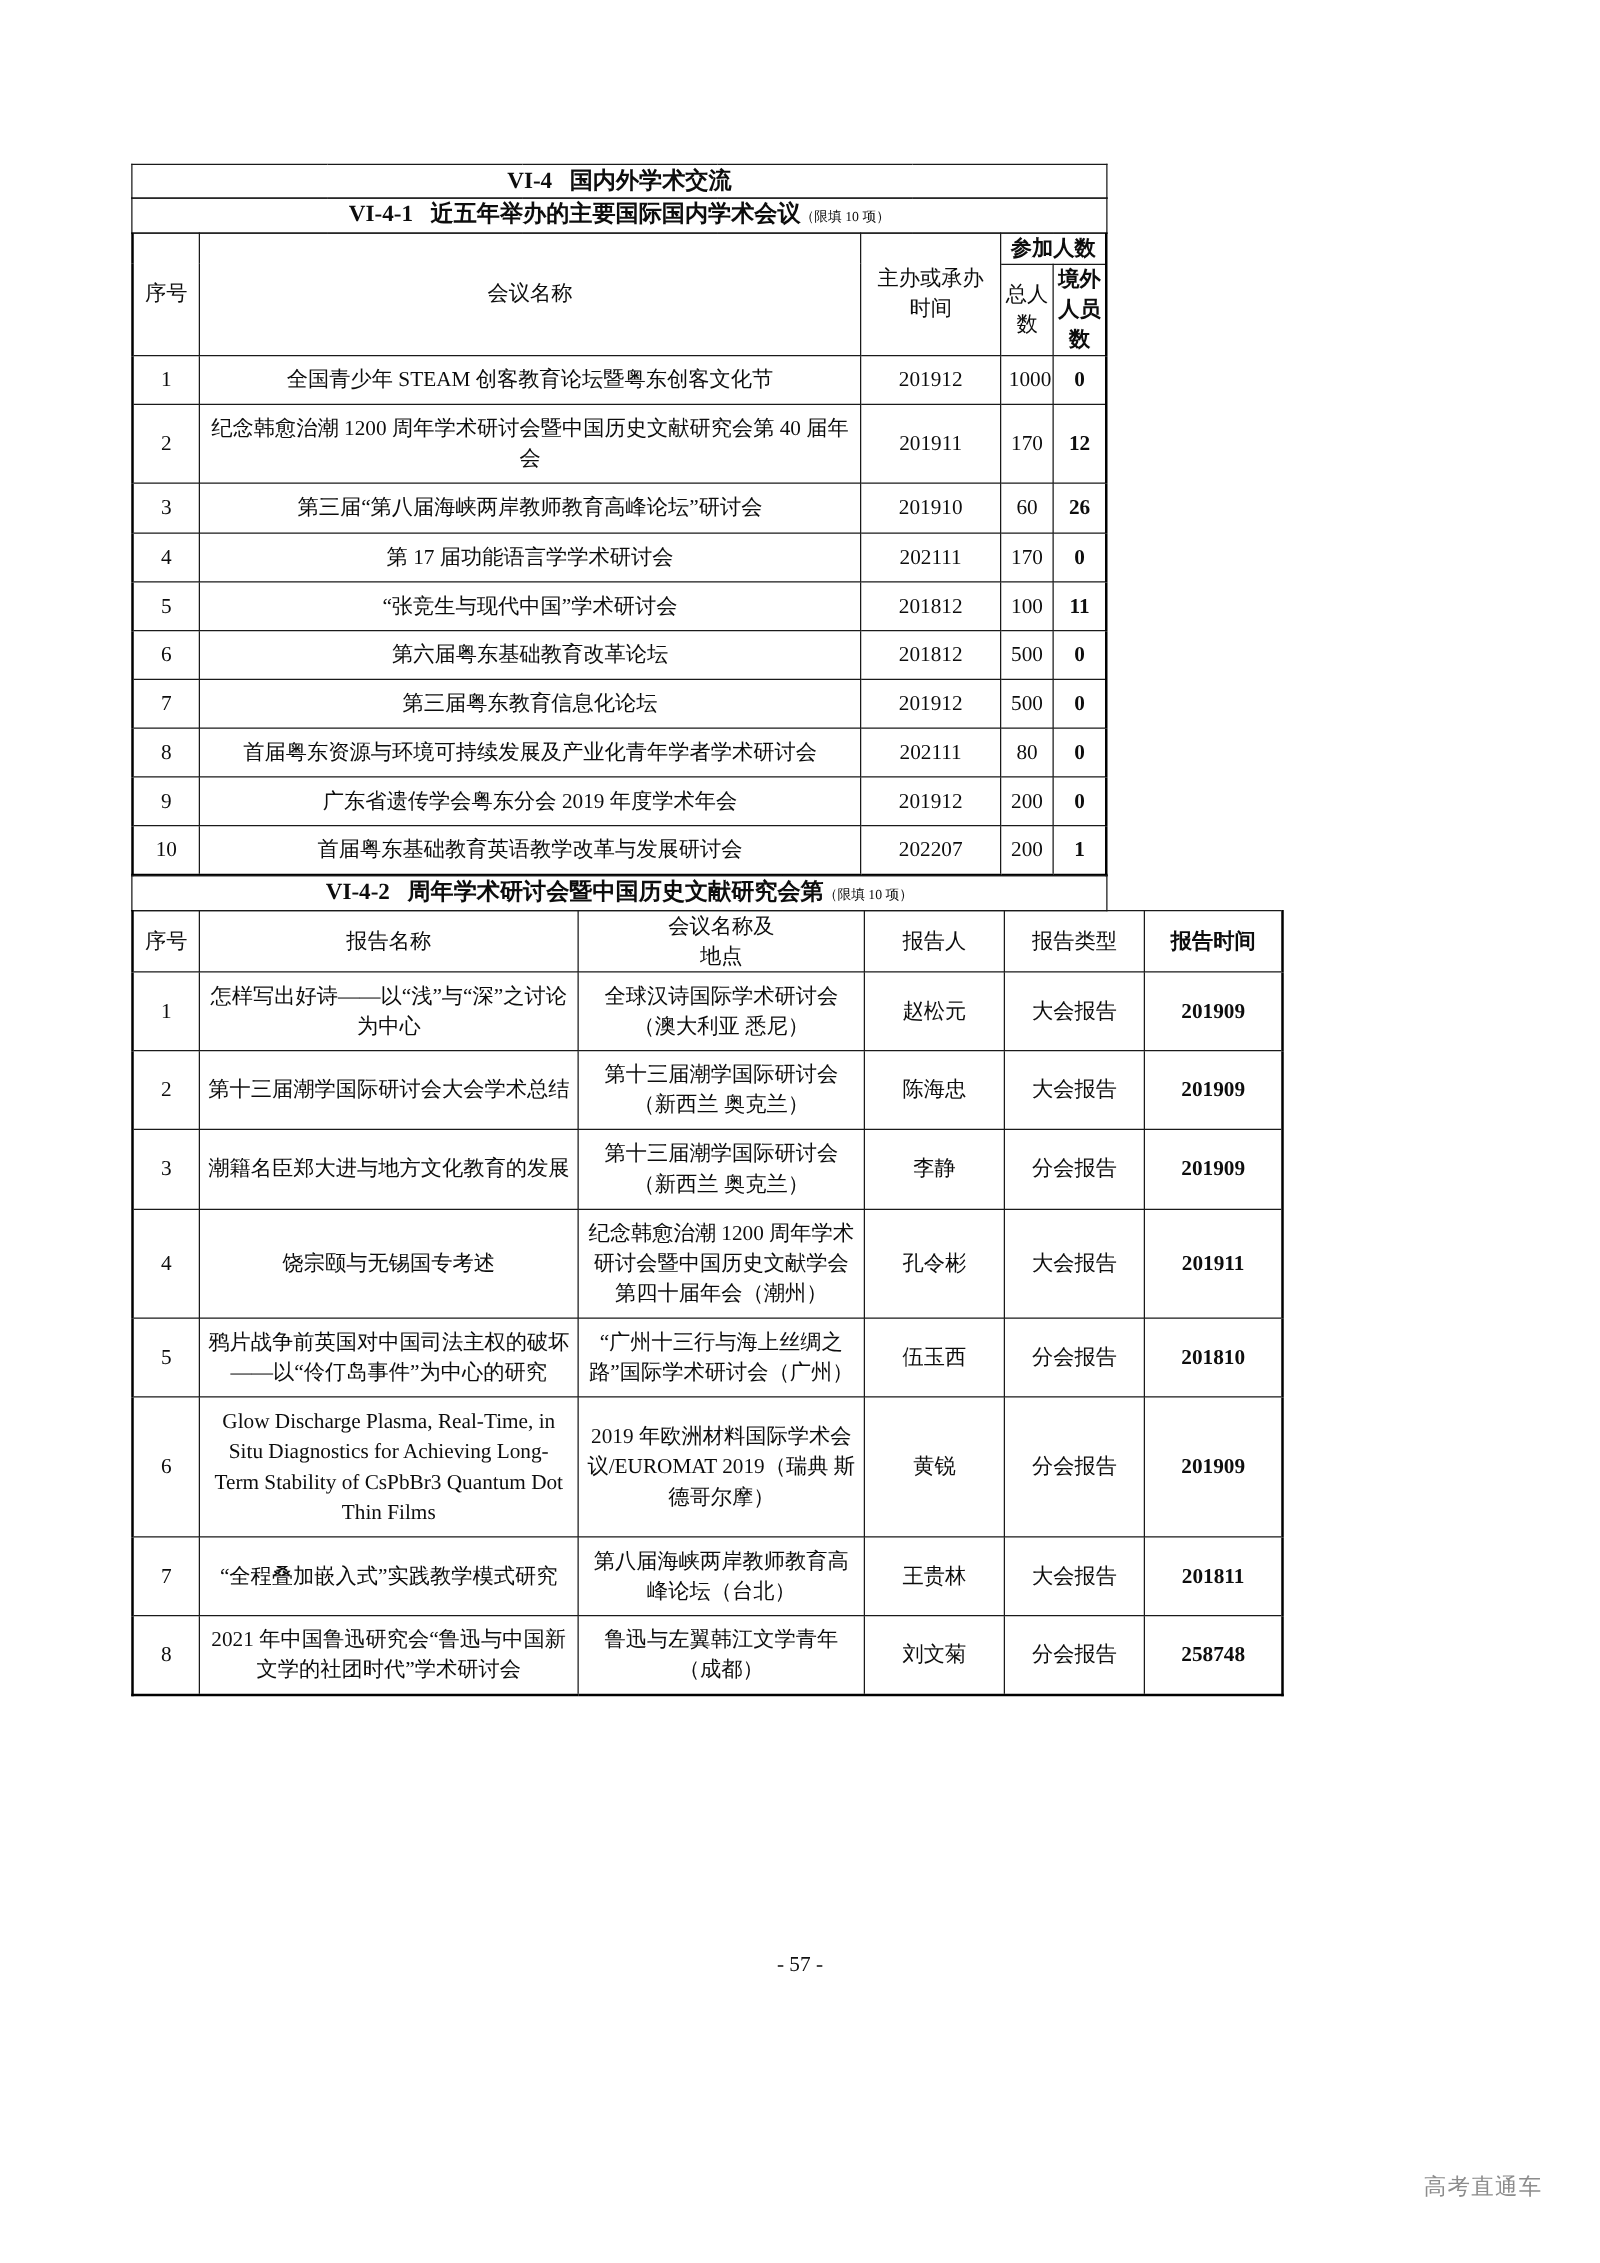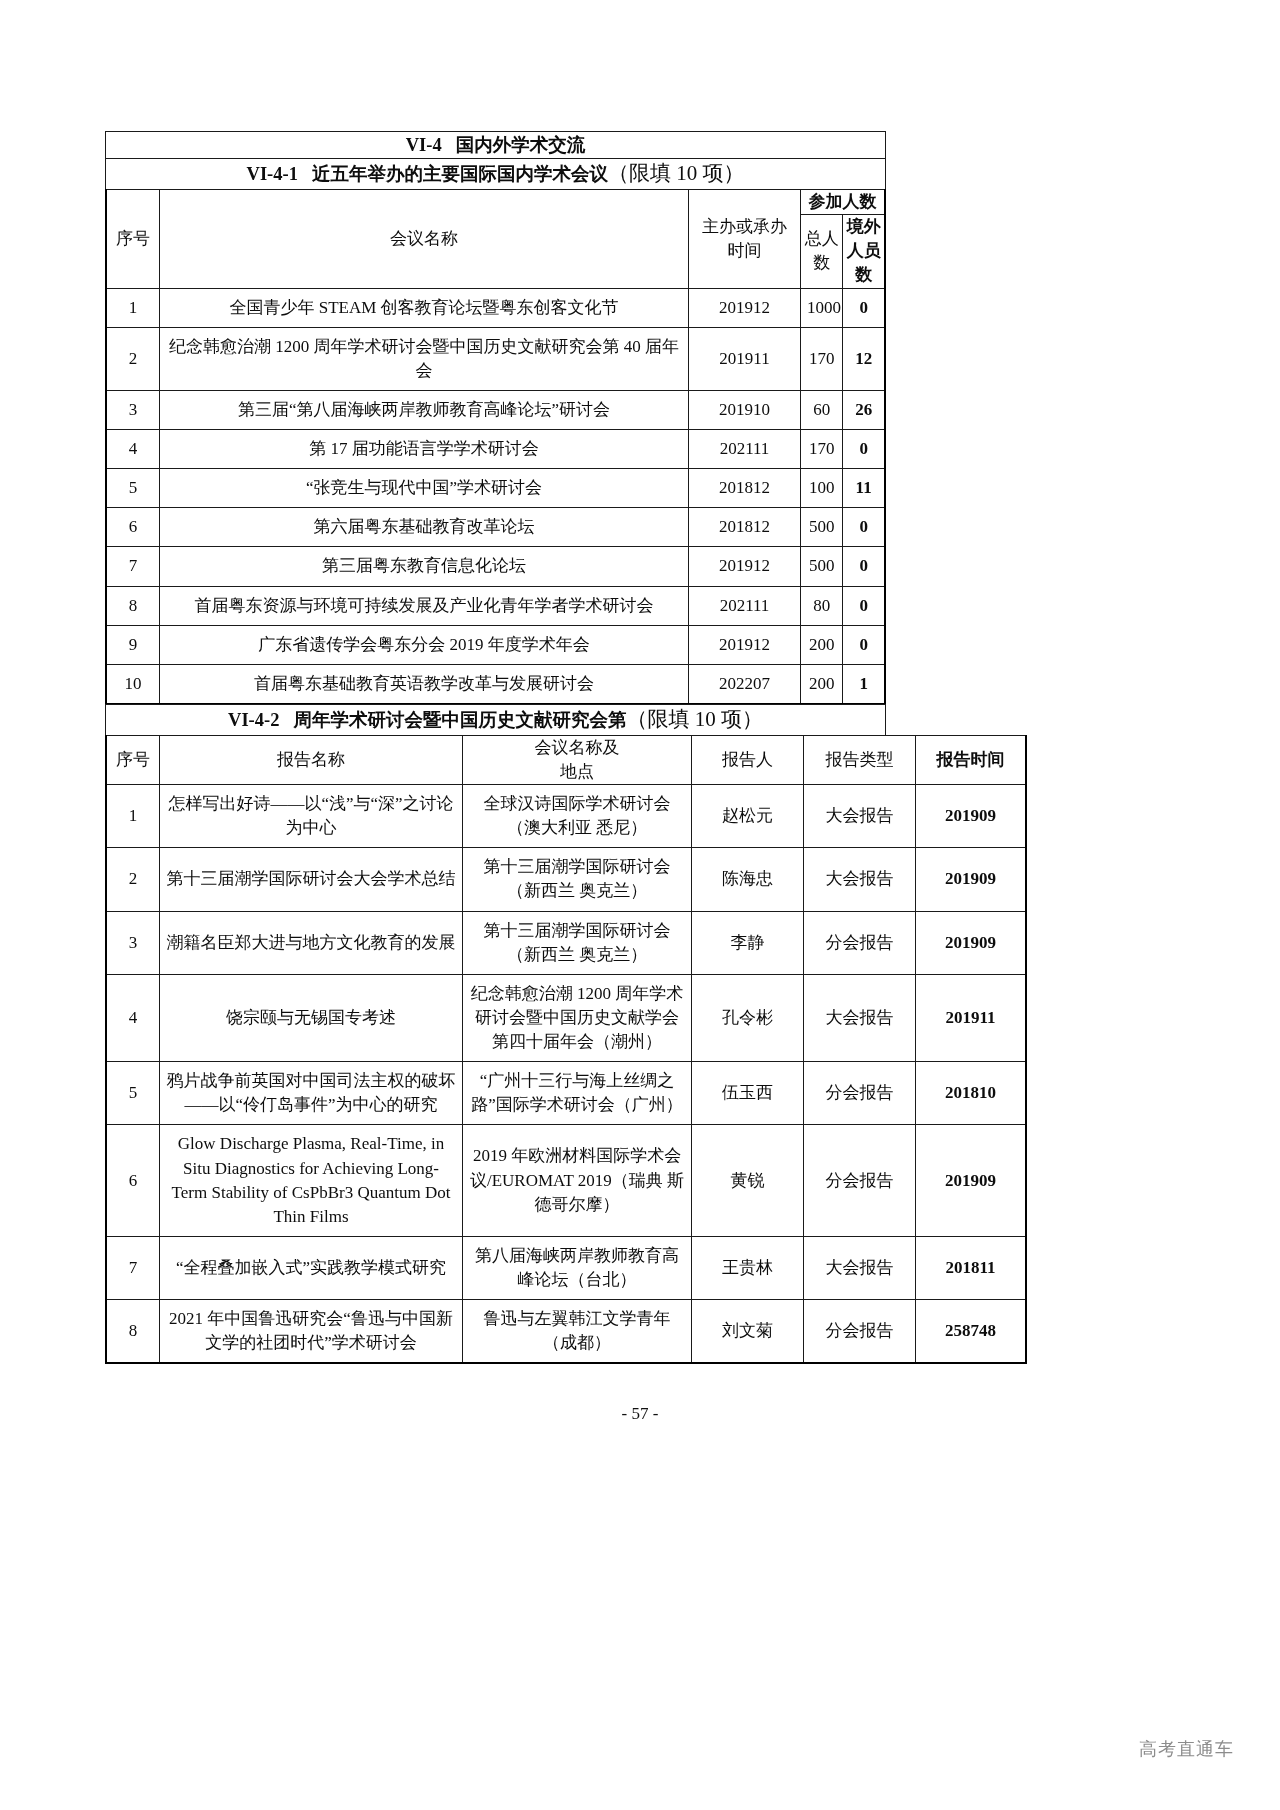"（限填 10 项）" .band .band-note { font-size: 21px -> 11px }
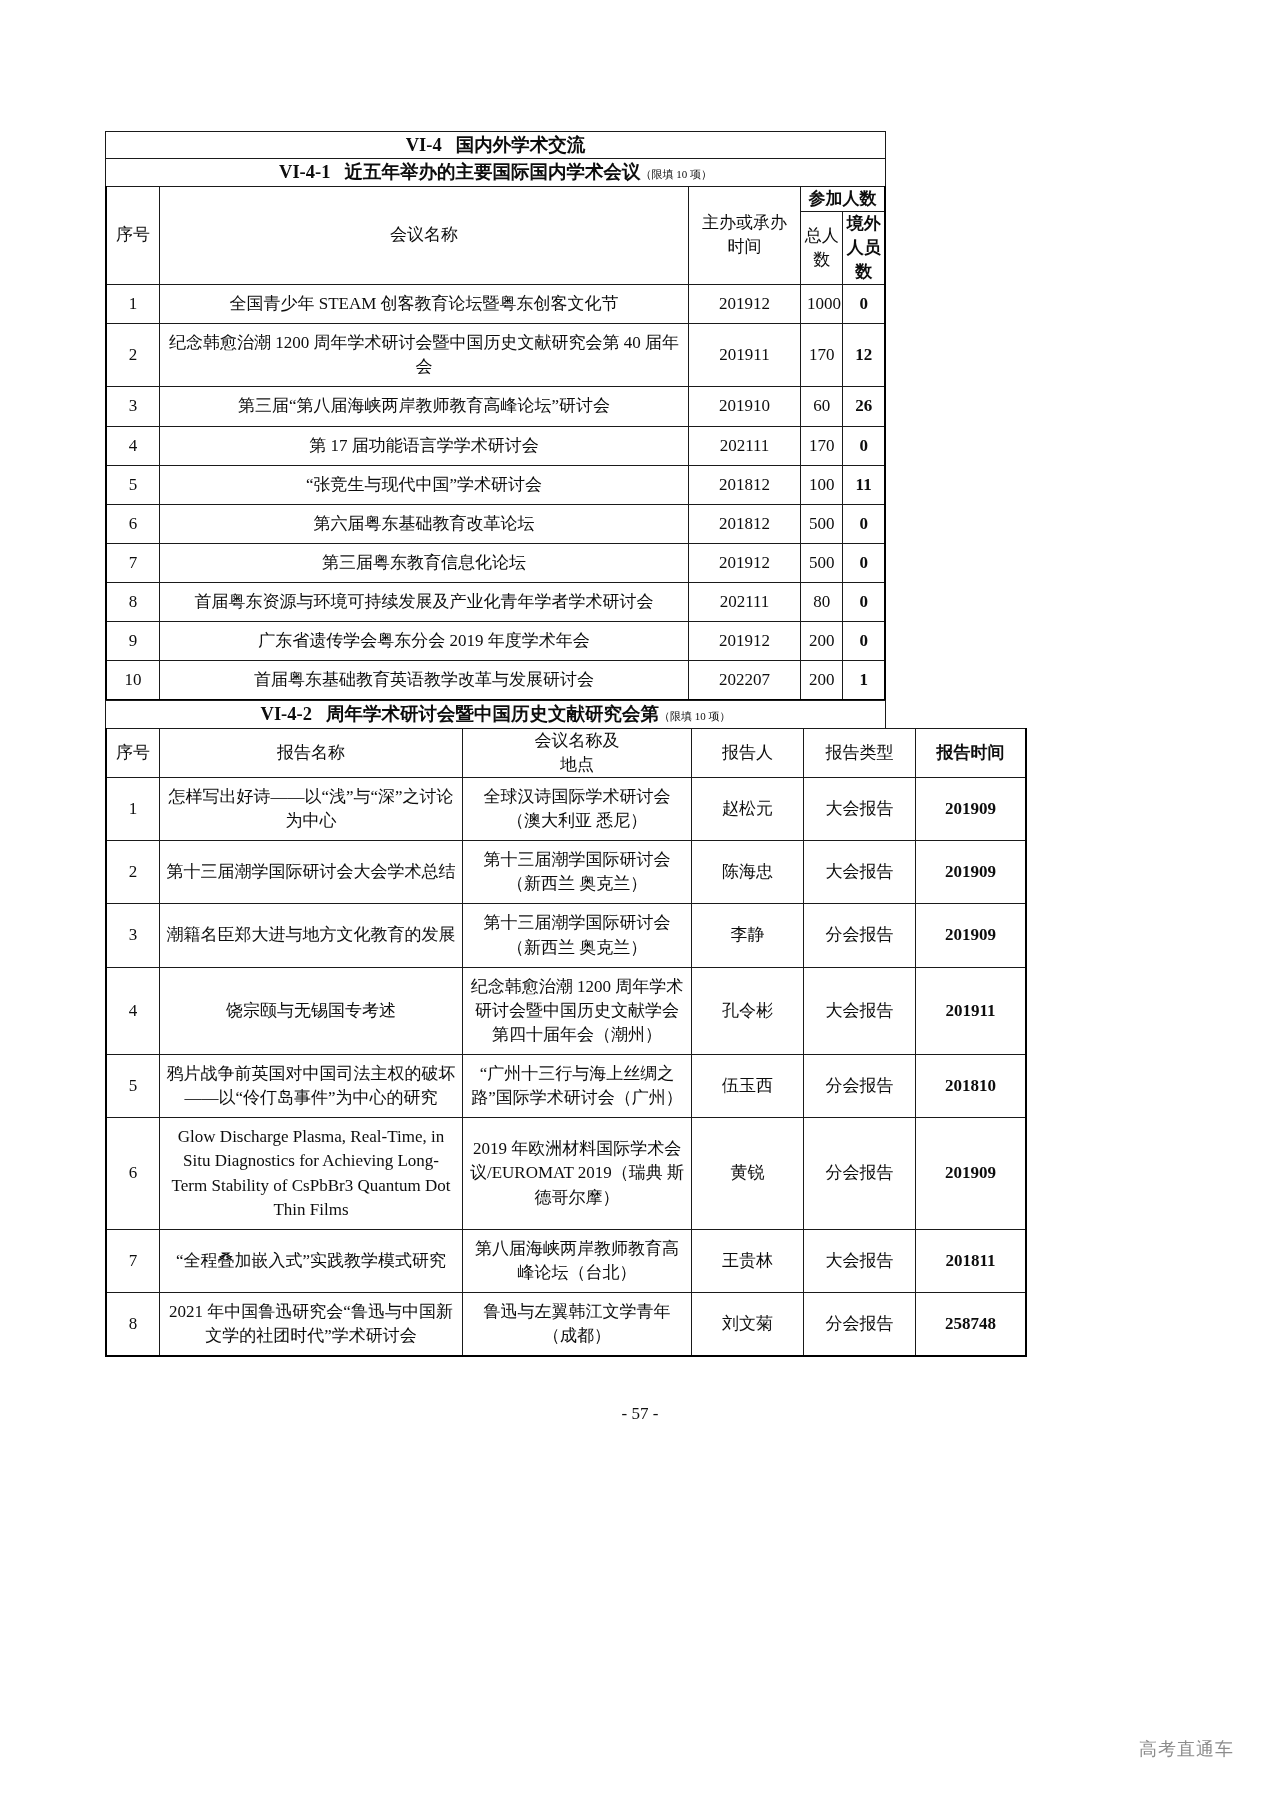"- 57 -" .footer-page { top: 1404px -> 1562px }
